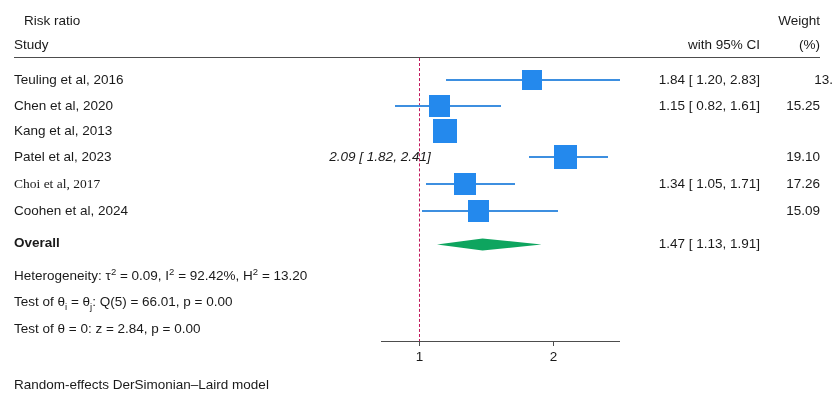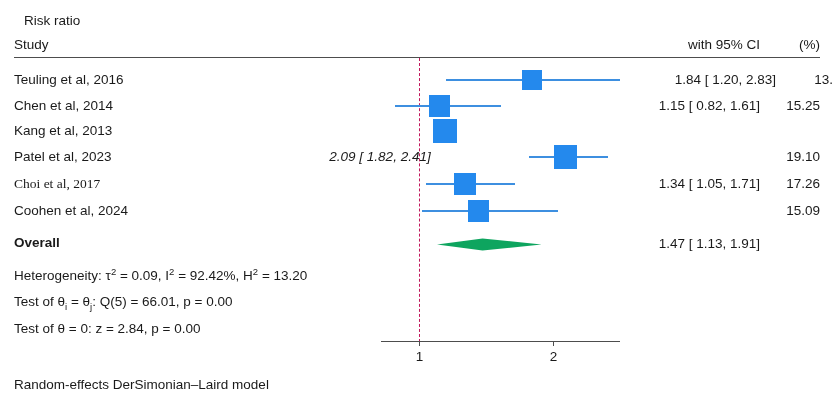"Weight" div.txt { html: none -> <div>Weight</div> }
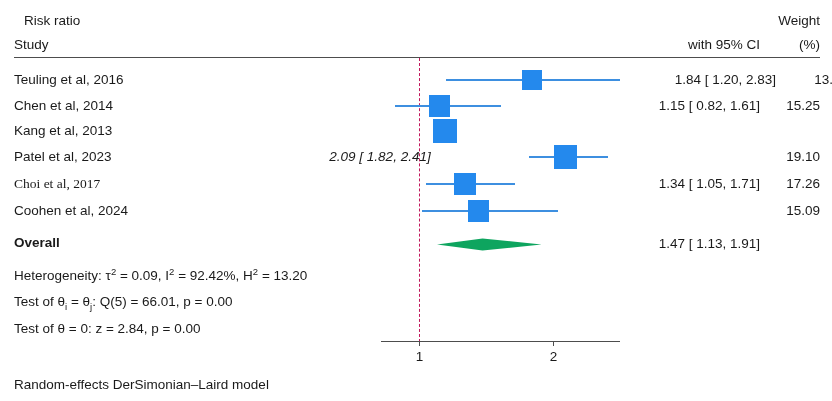"1.84 [ 1.20, 2.83]" div.txt { padding-left: 16px -> none }
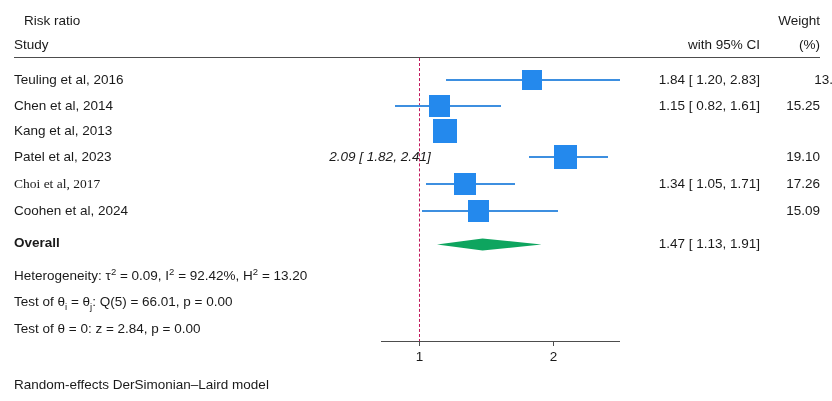"Chen et al, 2014" div.txt { text: 2014 -> 2020 }
